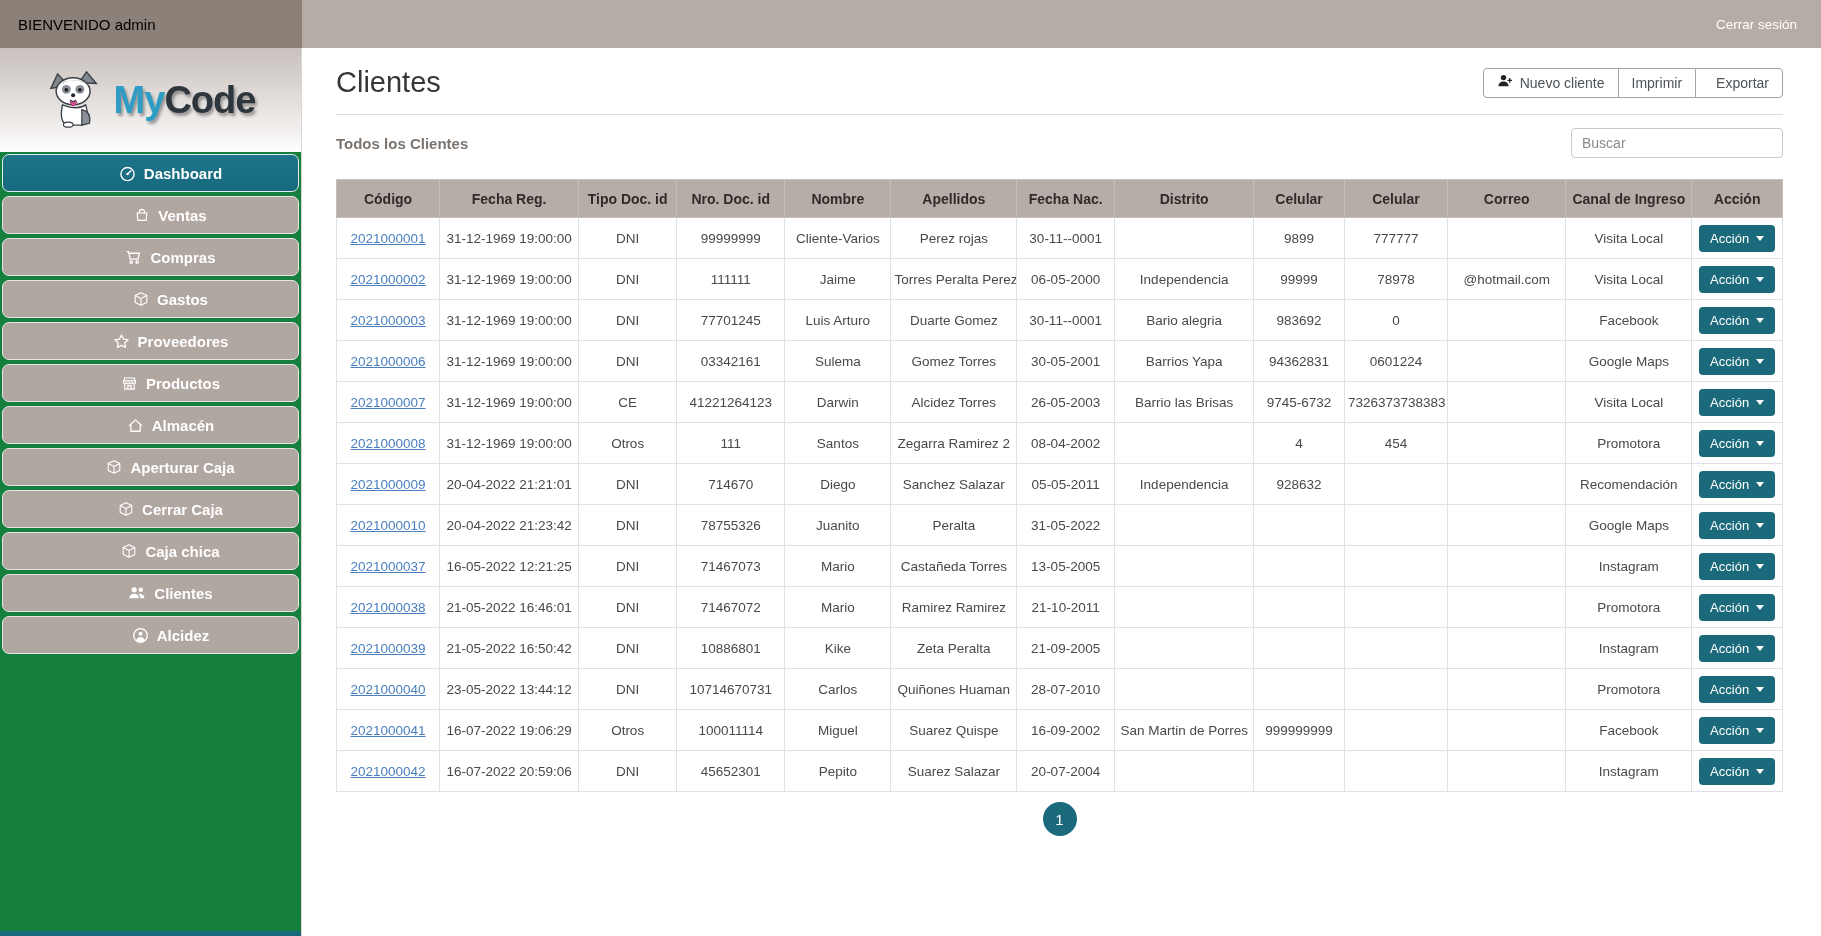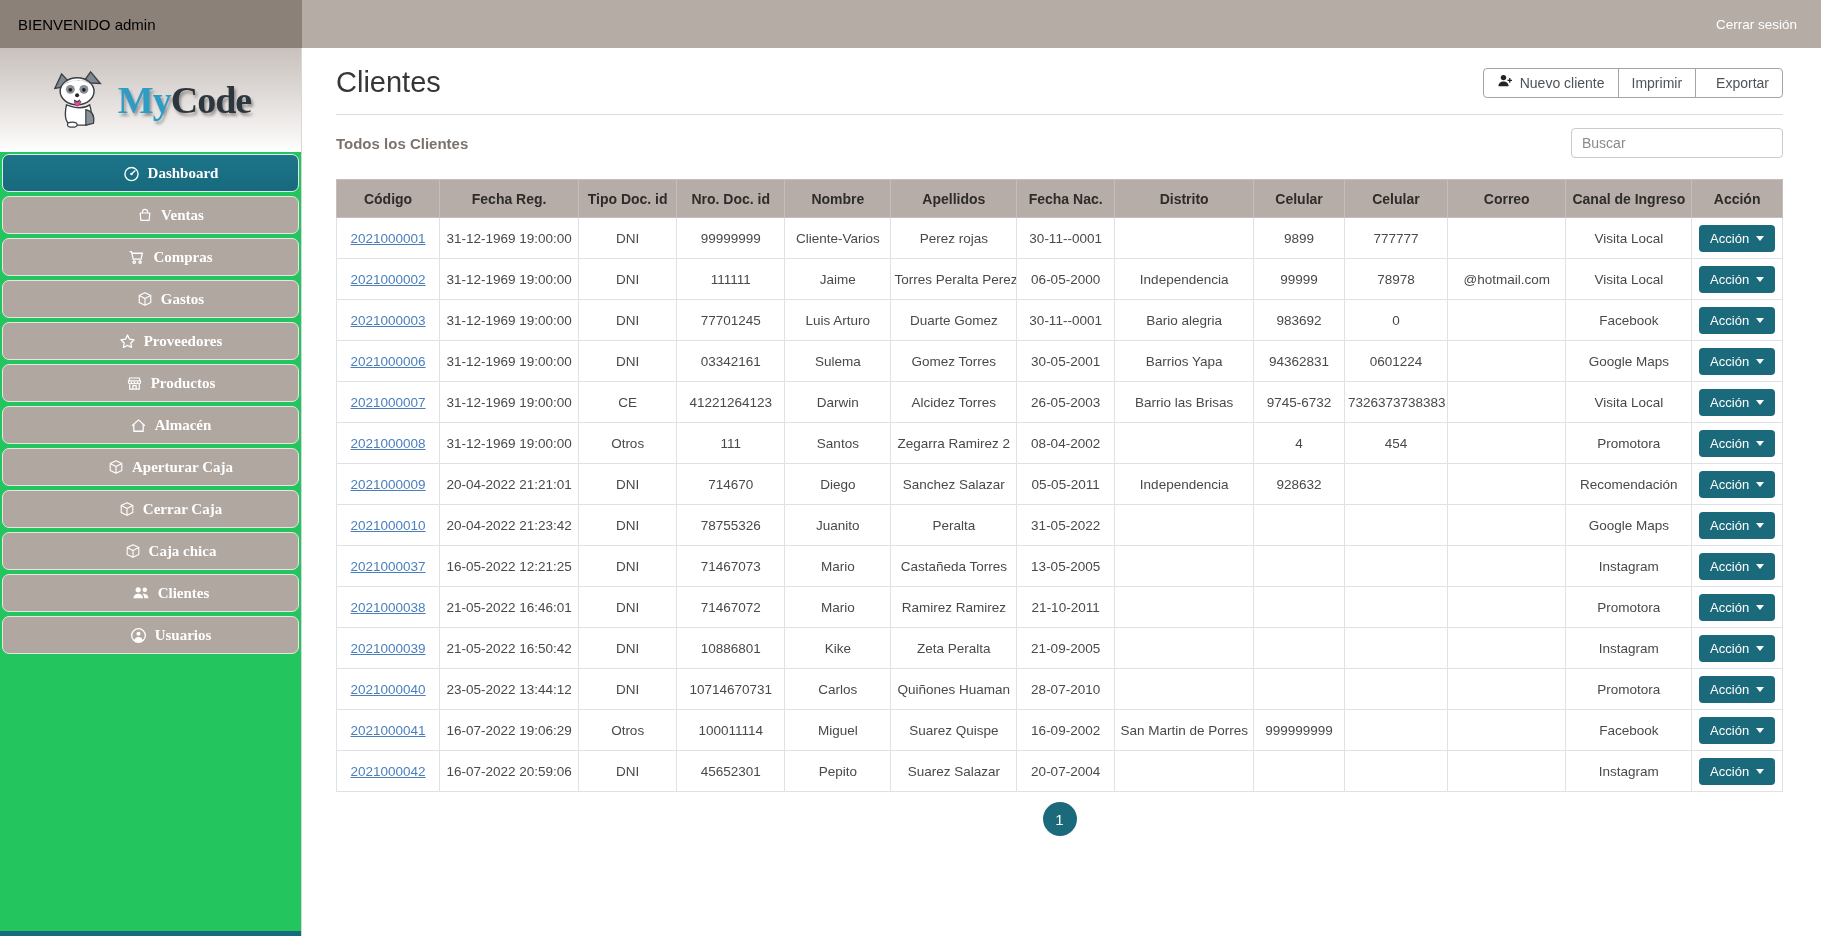"MyCode" .sidebar { background: #22c55e -> #15803d; font-family: Liberation Serif, serif -> none }
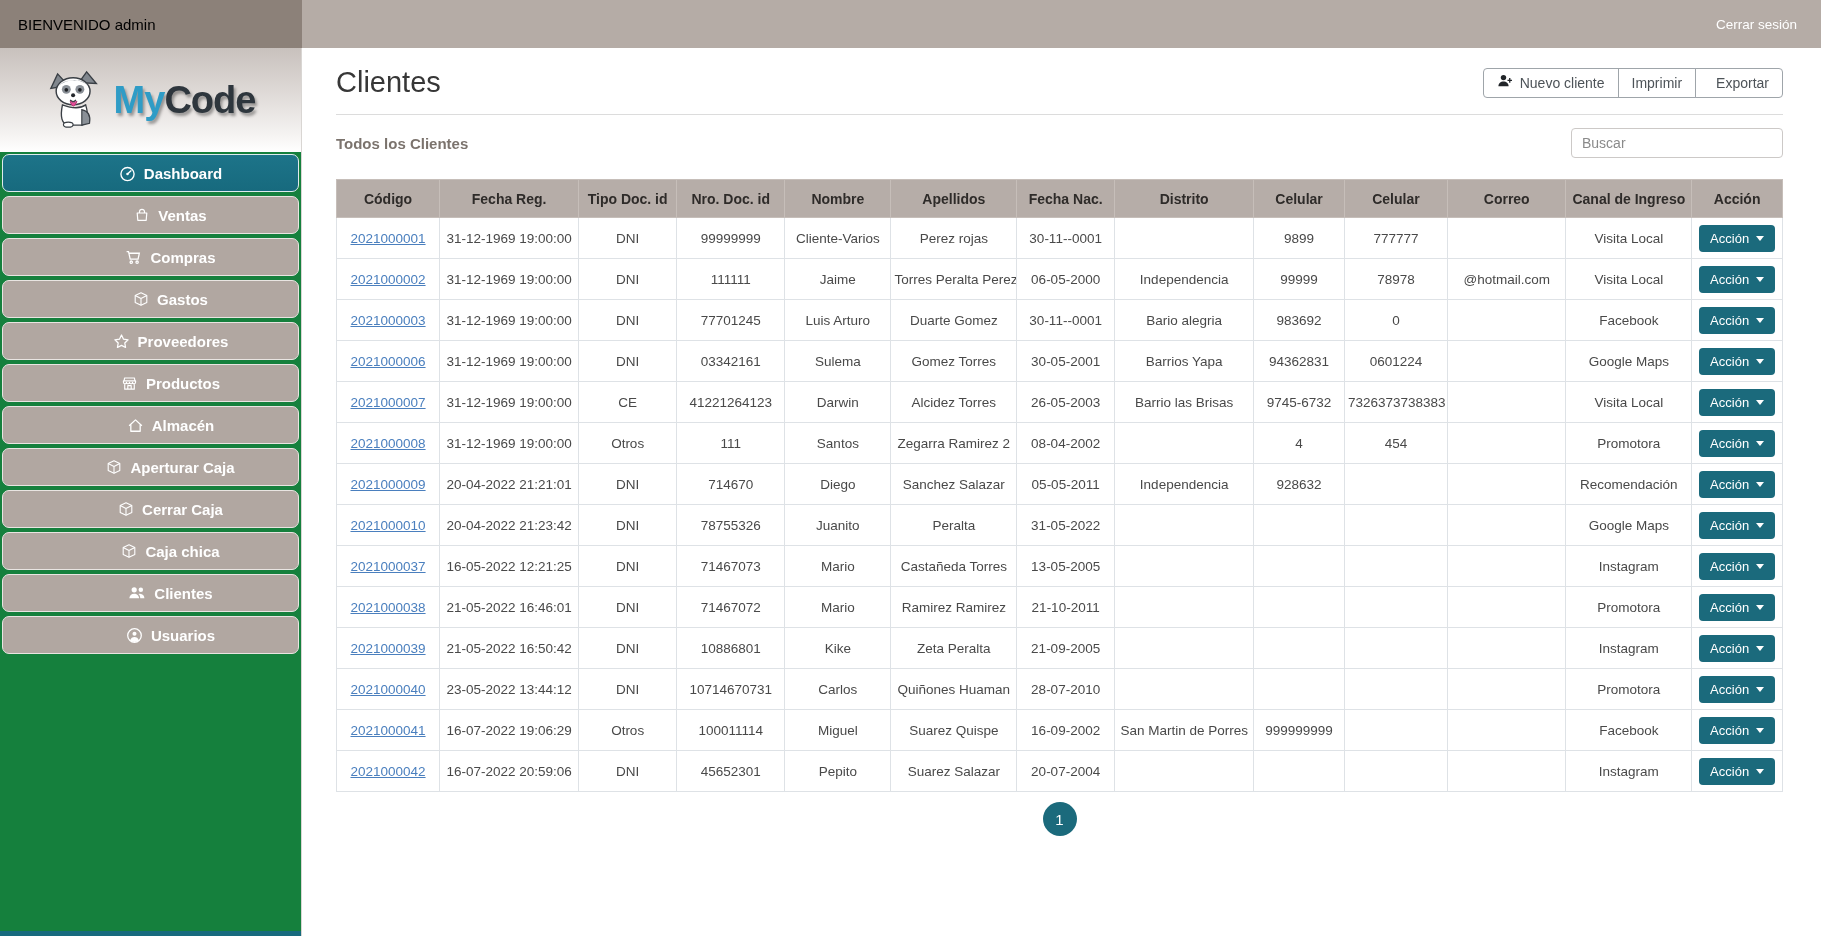"Usuarios" span { text: Usuarios -> Alcidez }
